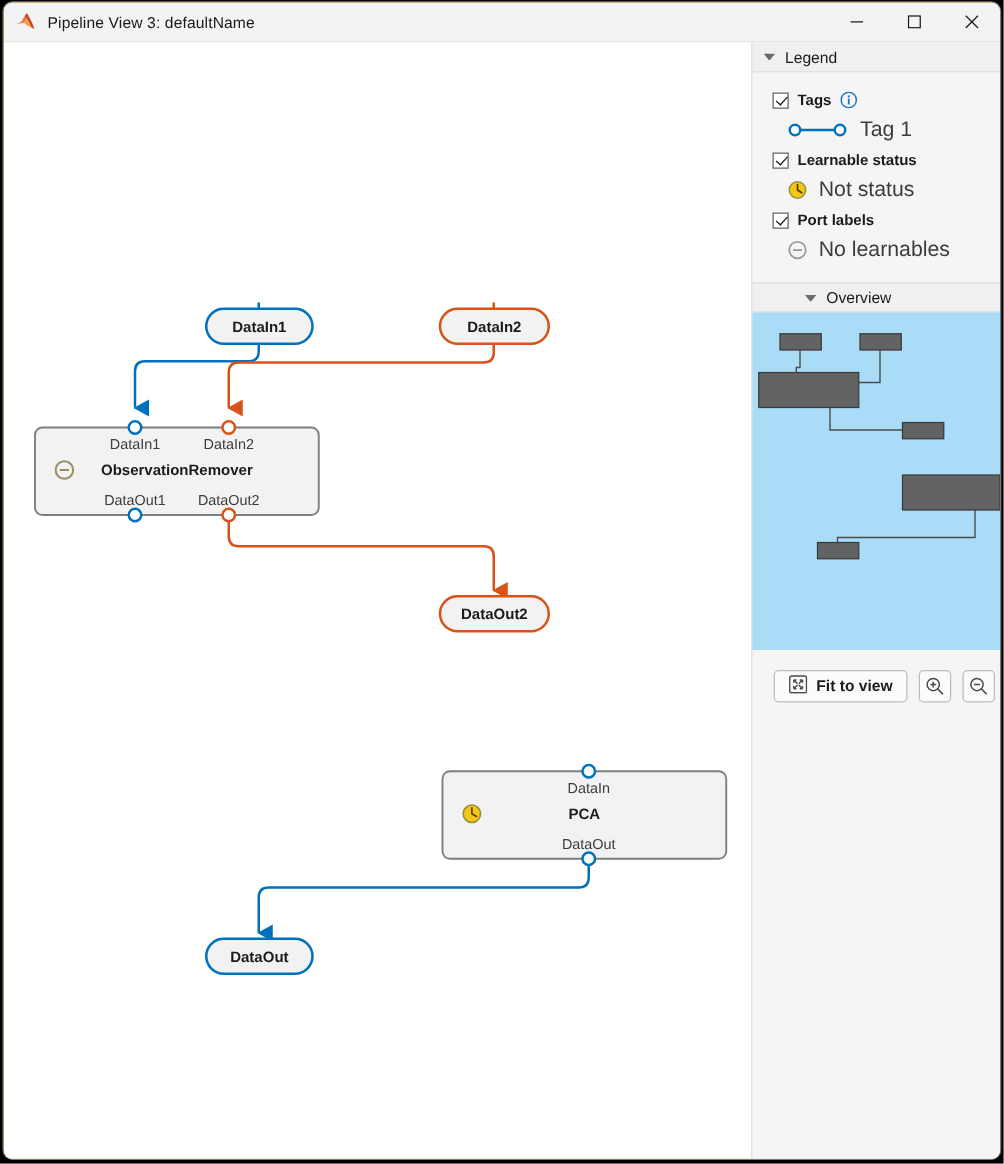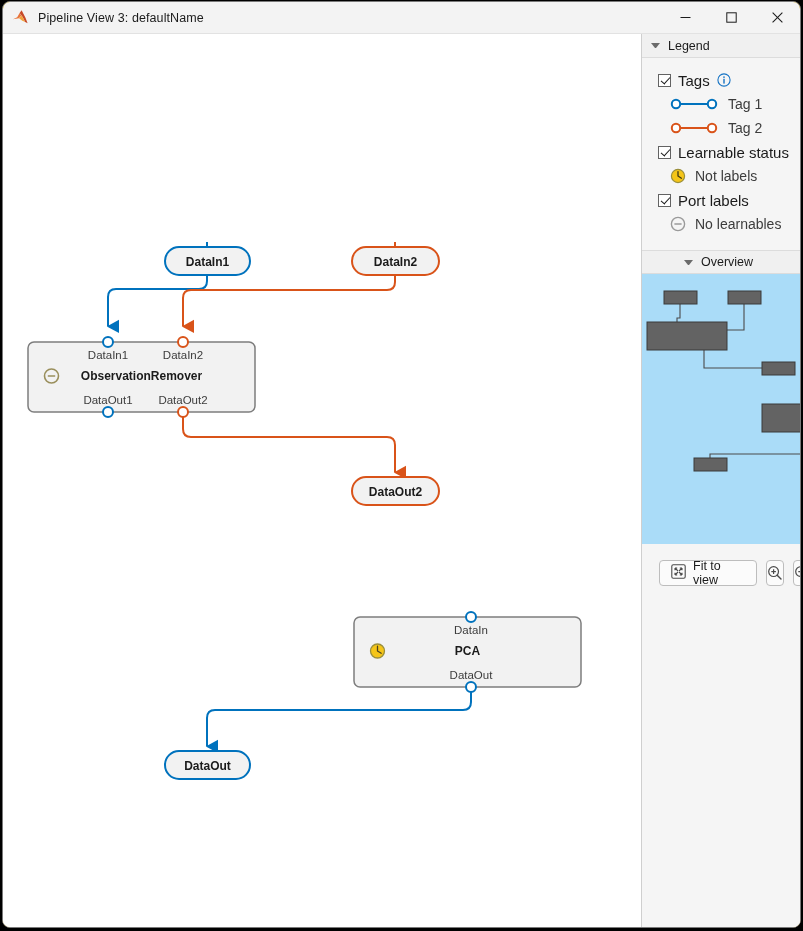"Legend" .sidebar { margin-left: 40px -> none }
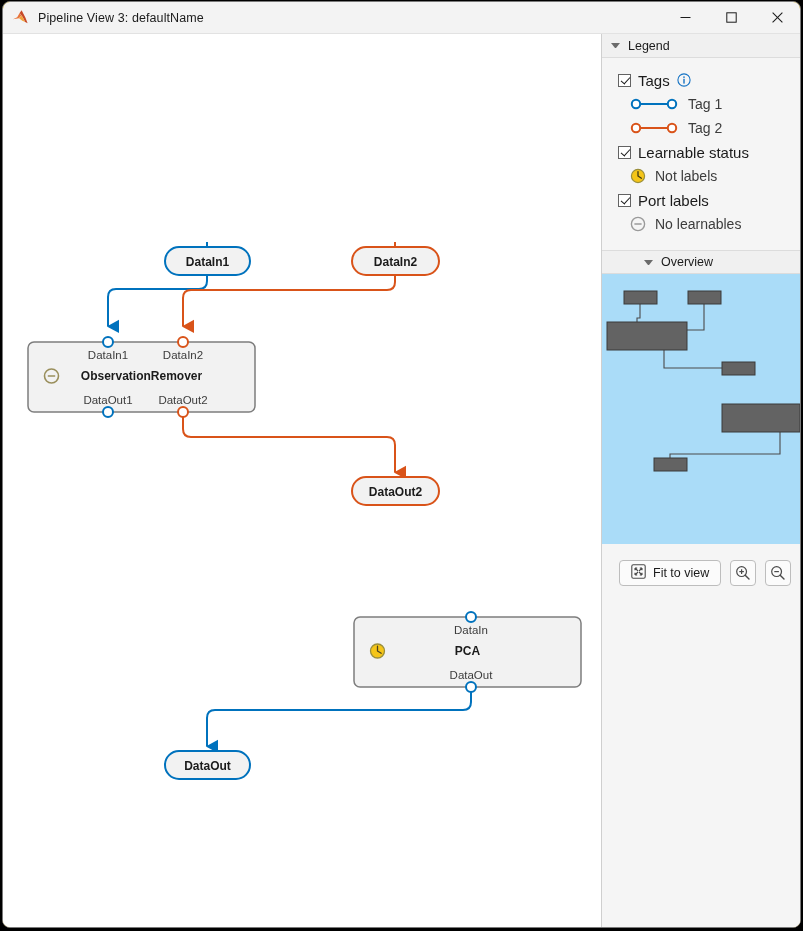"Tags" .legend-label { font-size: 15px -> 12px; font-weight: normal -> bold }
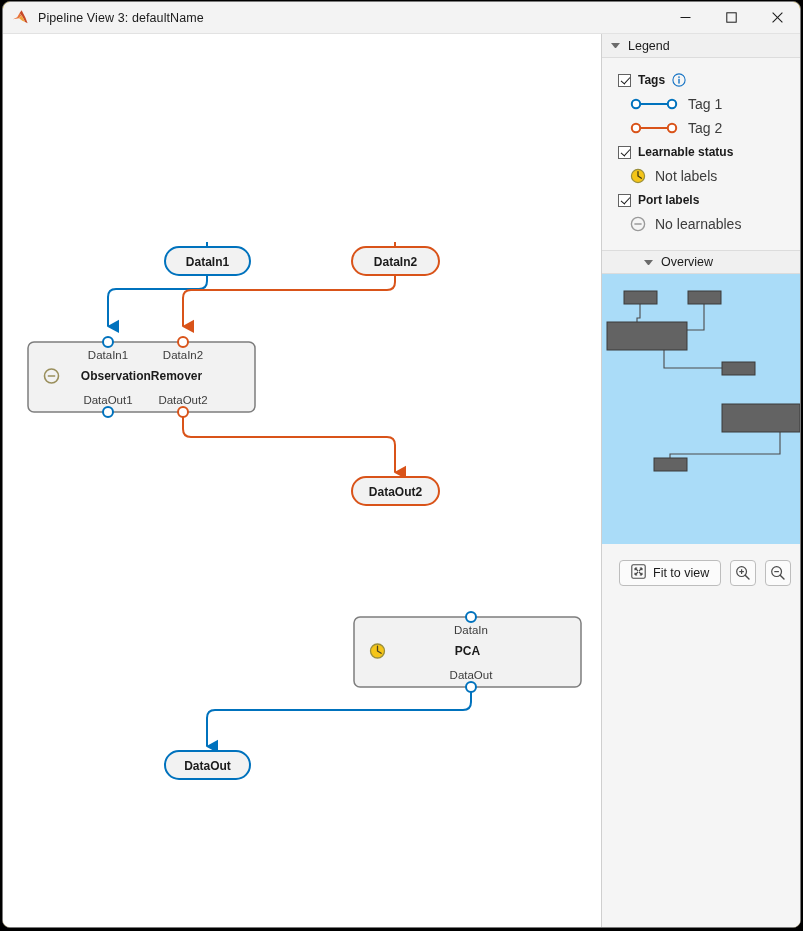"Tag 1" .legend-sublabel { font-size: 14px -> 17px }
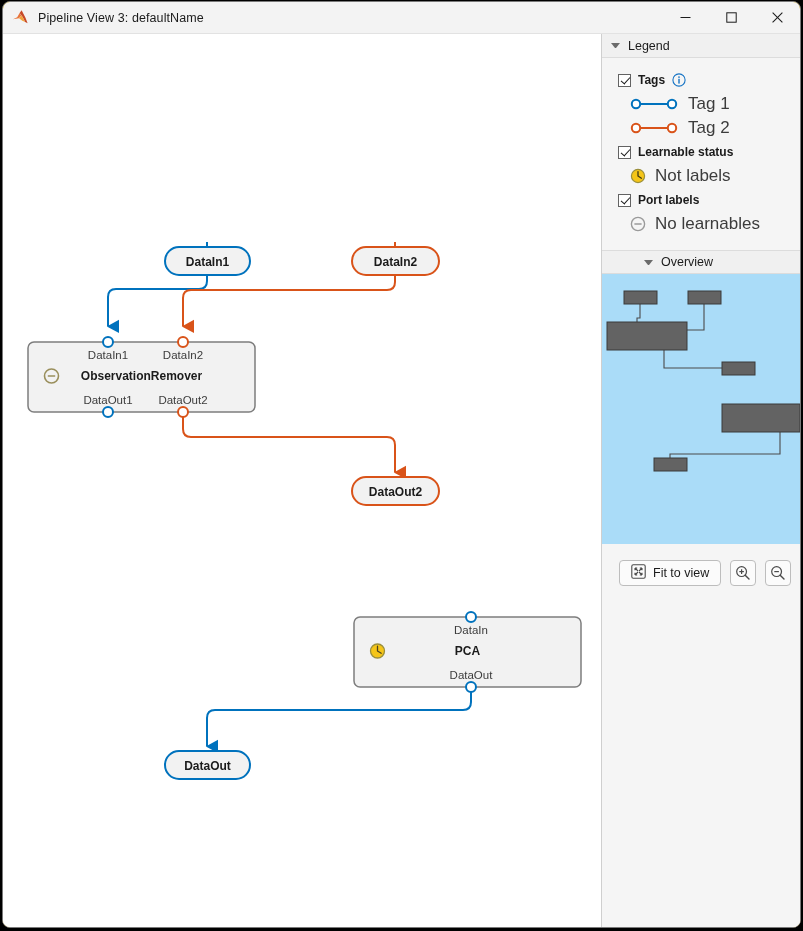"Tag 2" div.legend-row { html: <div> <svg> <line></line> <circle></circle> <circle></circle> </svg> <span>Tag 2</span> </div> -> none }
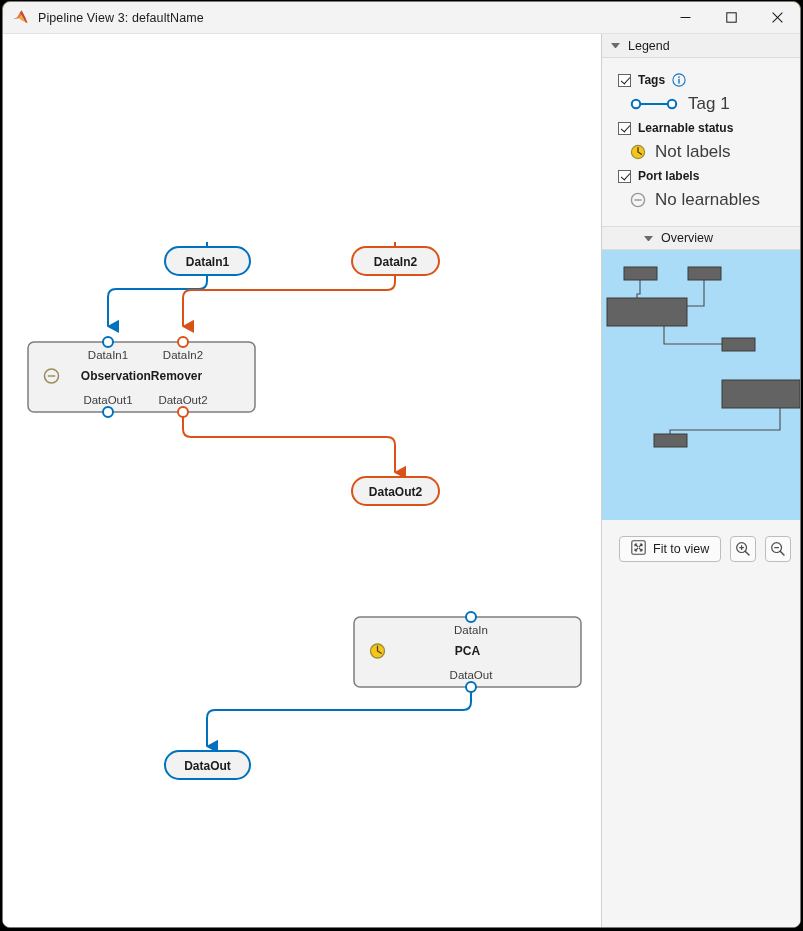"Not labels" span.legend-sublabel { text: labels -> status }
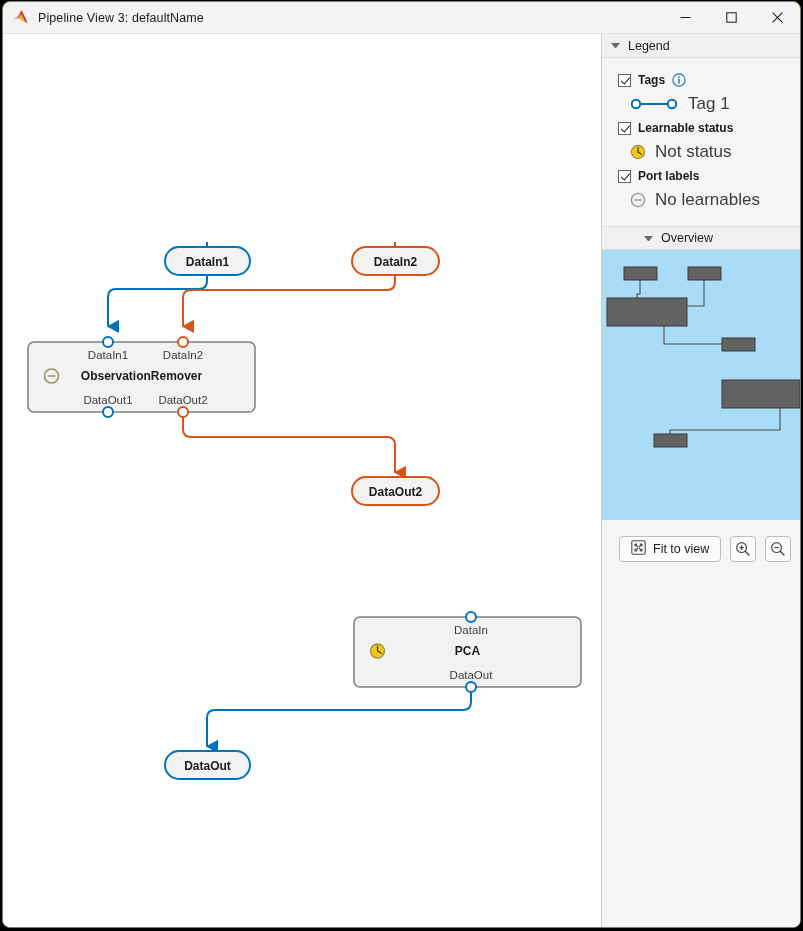"Fit to view" .nav-row { font-weight: none -> bold }
